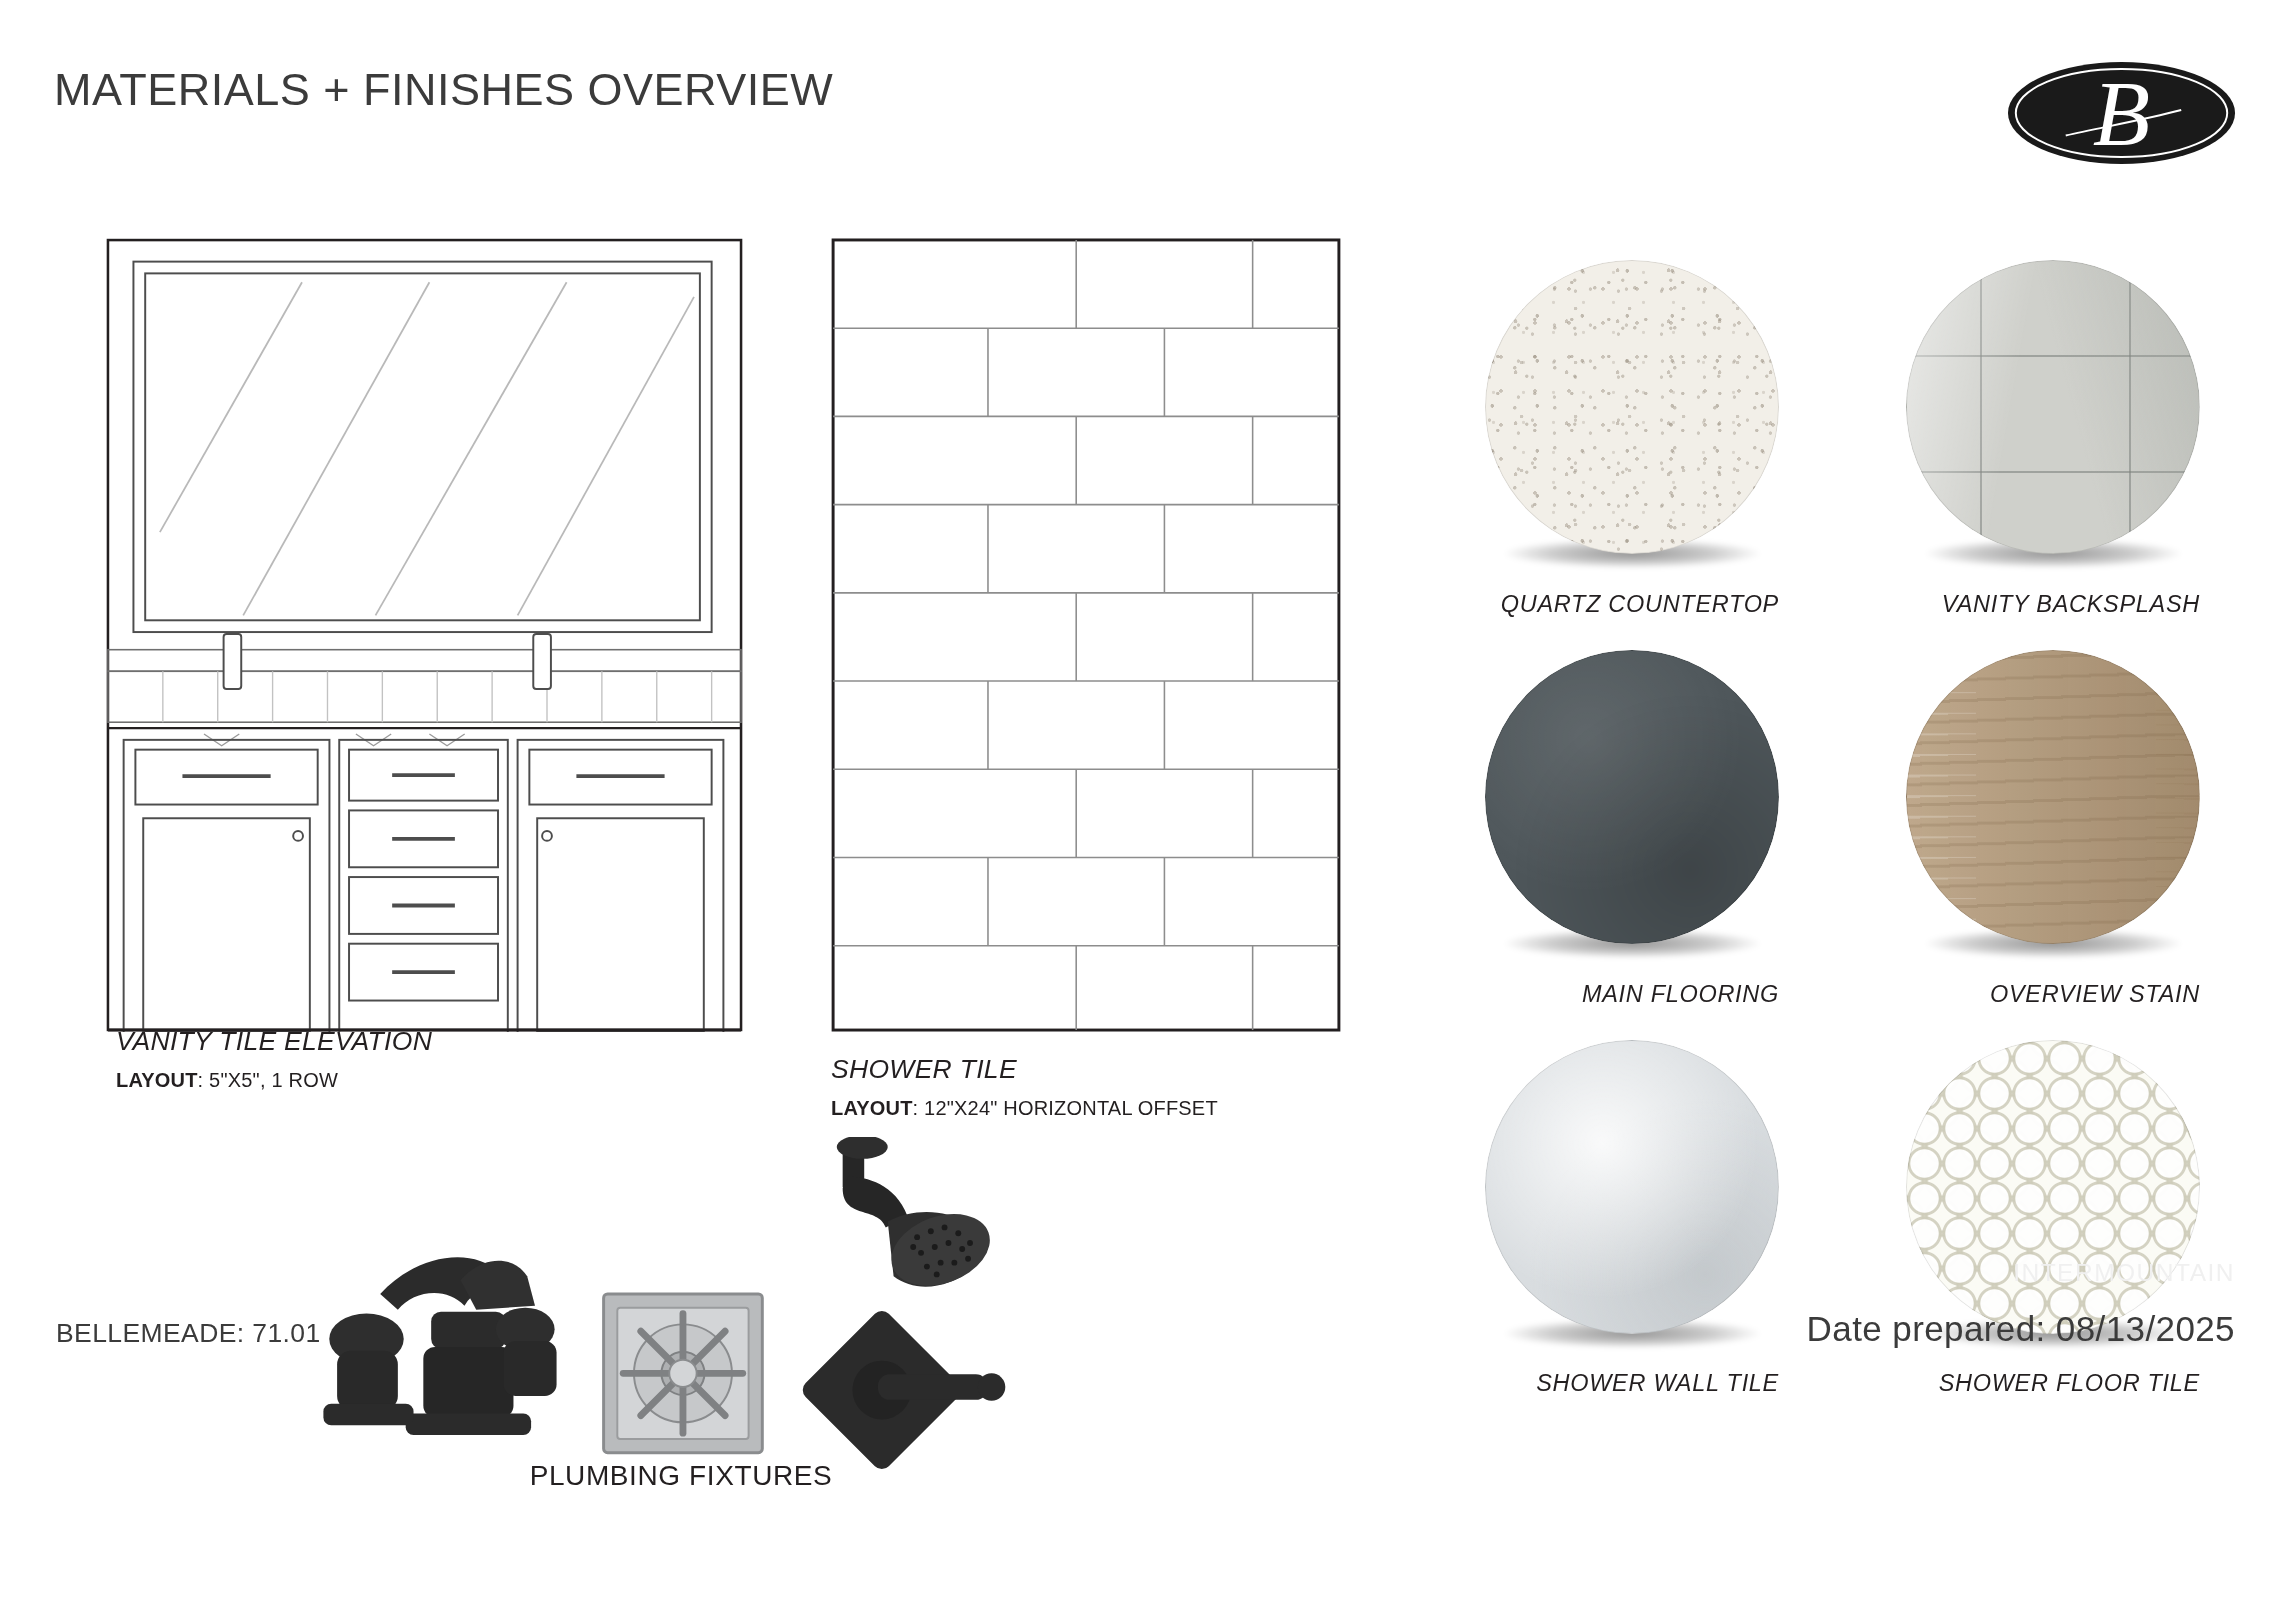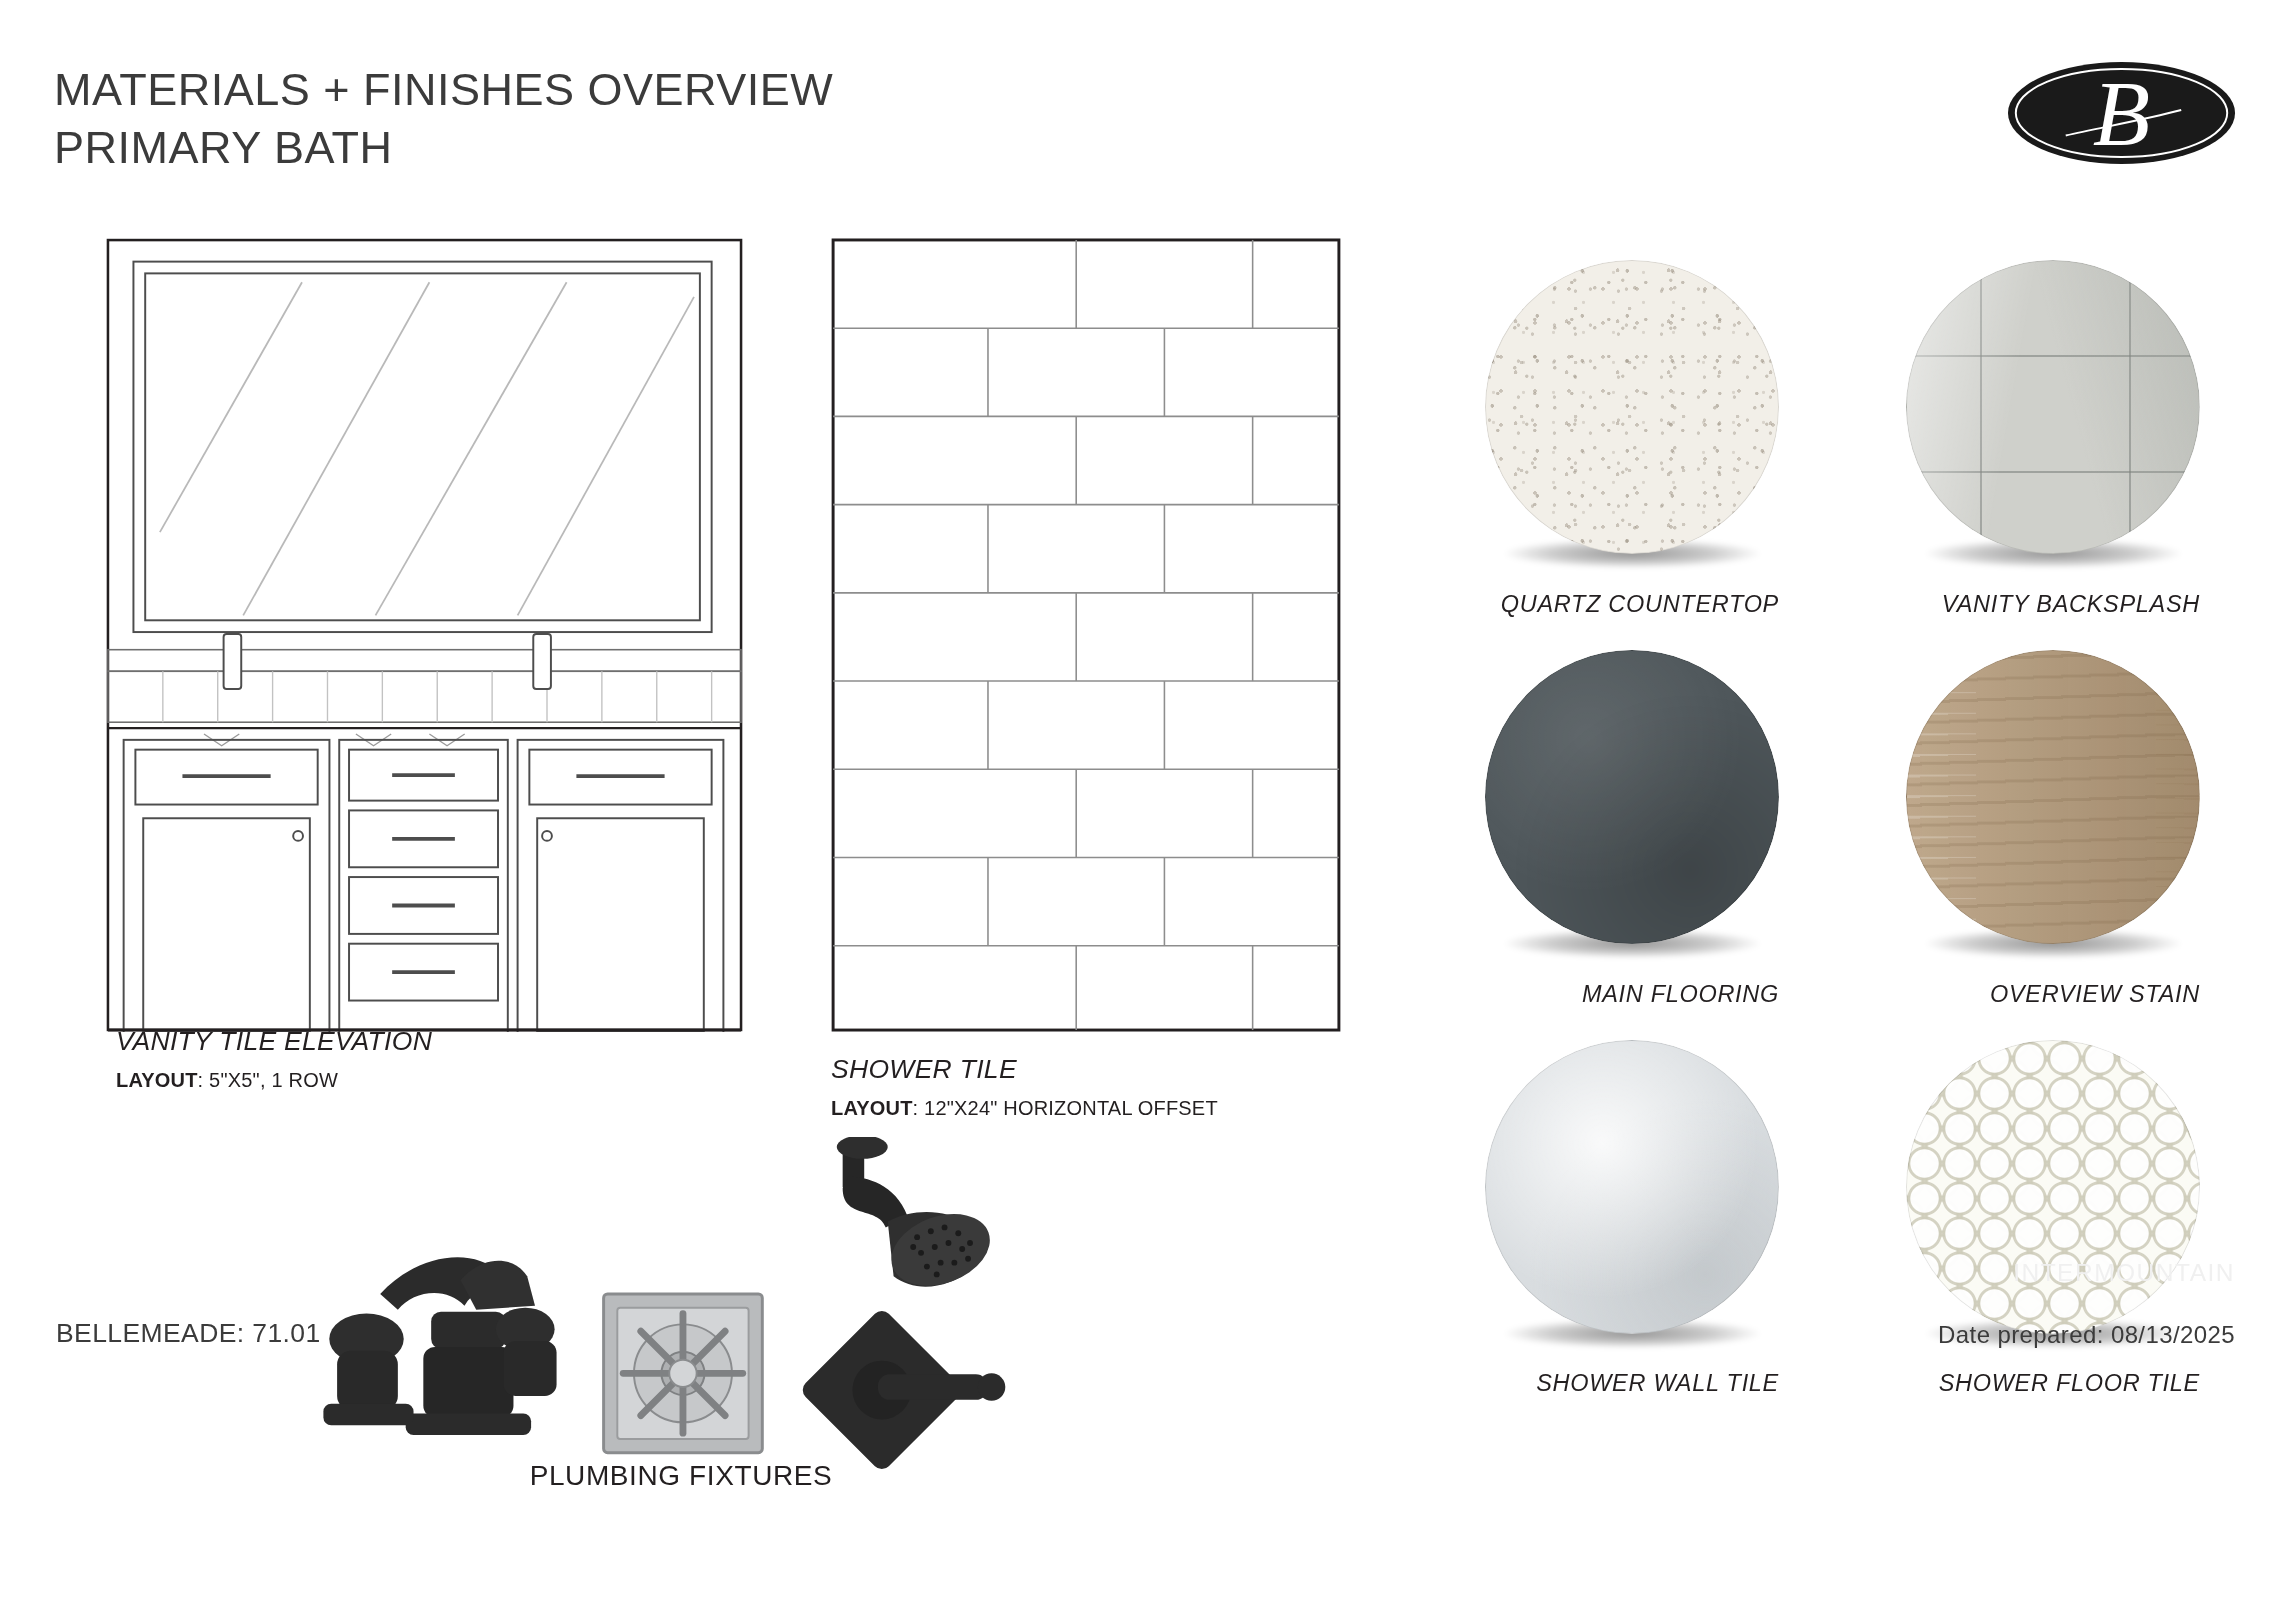"PRIMARY BATH" div.title-line { html: <div>PRIMARY BATH</div> -> none }
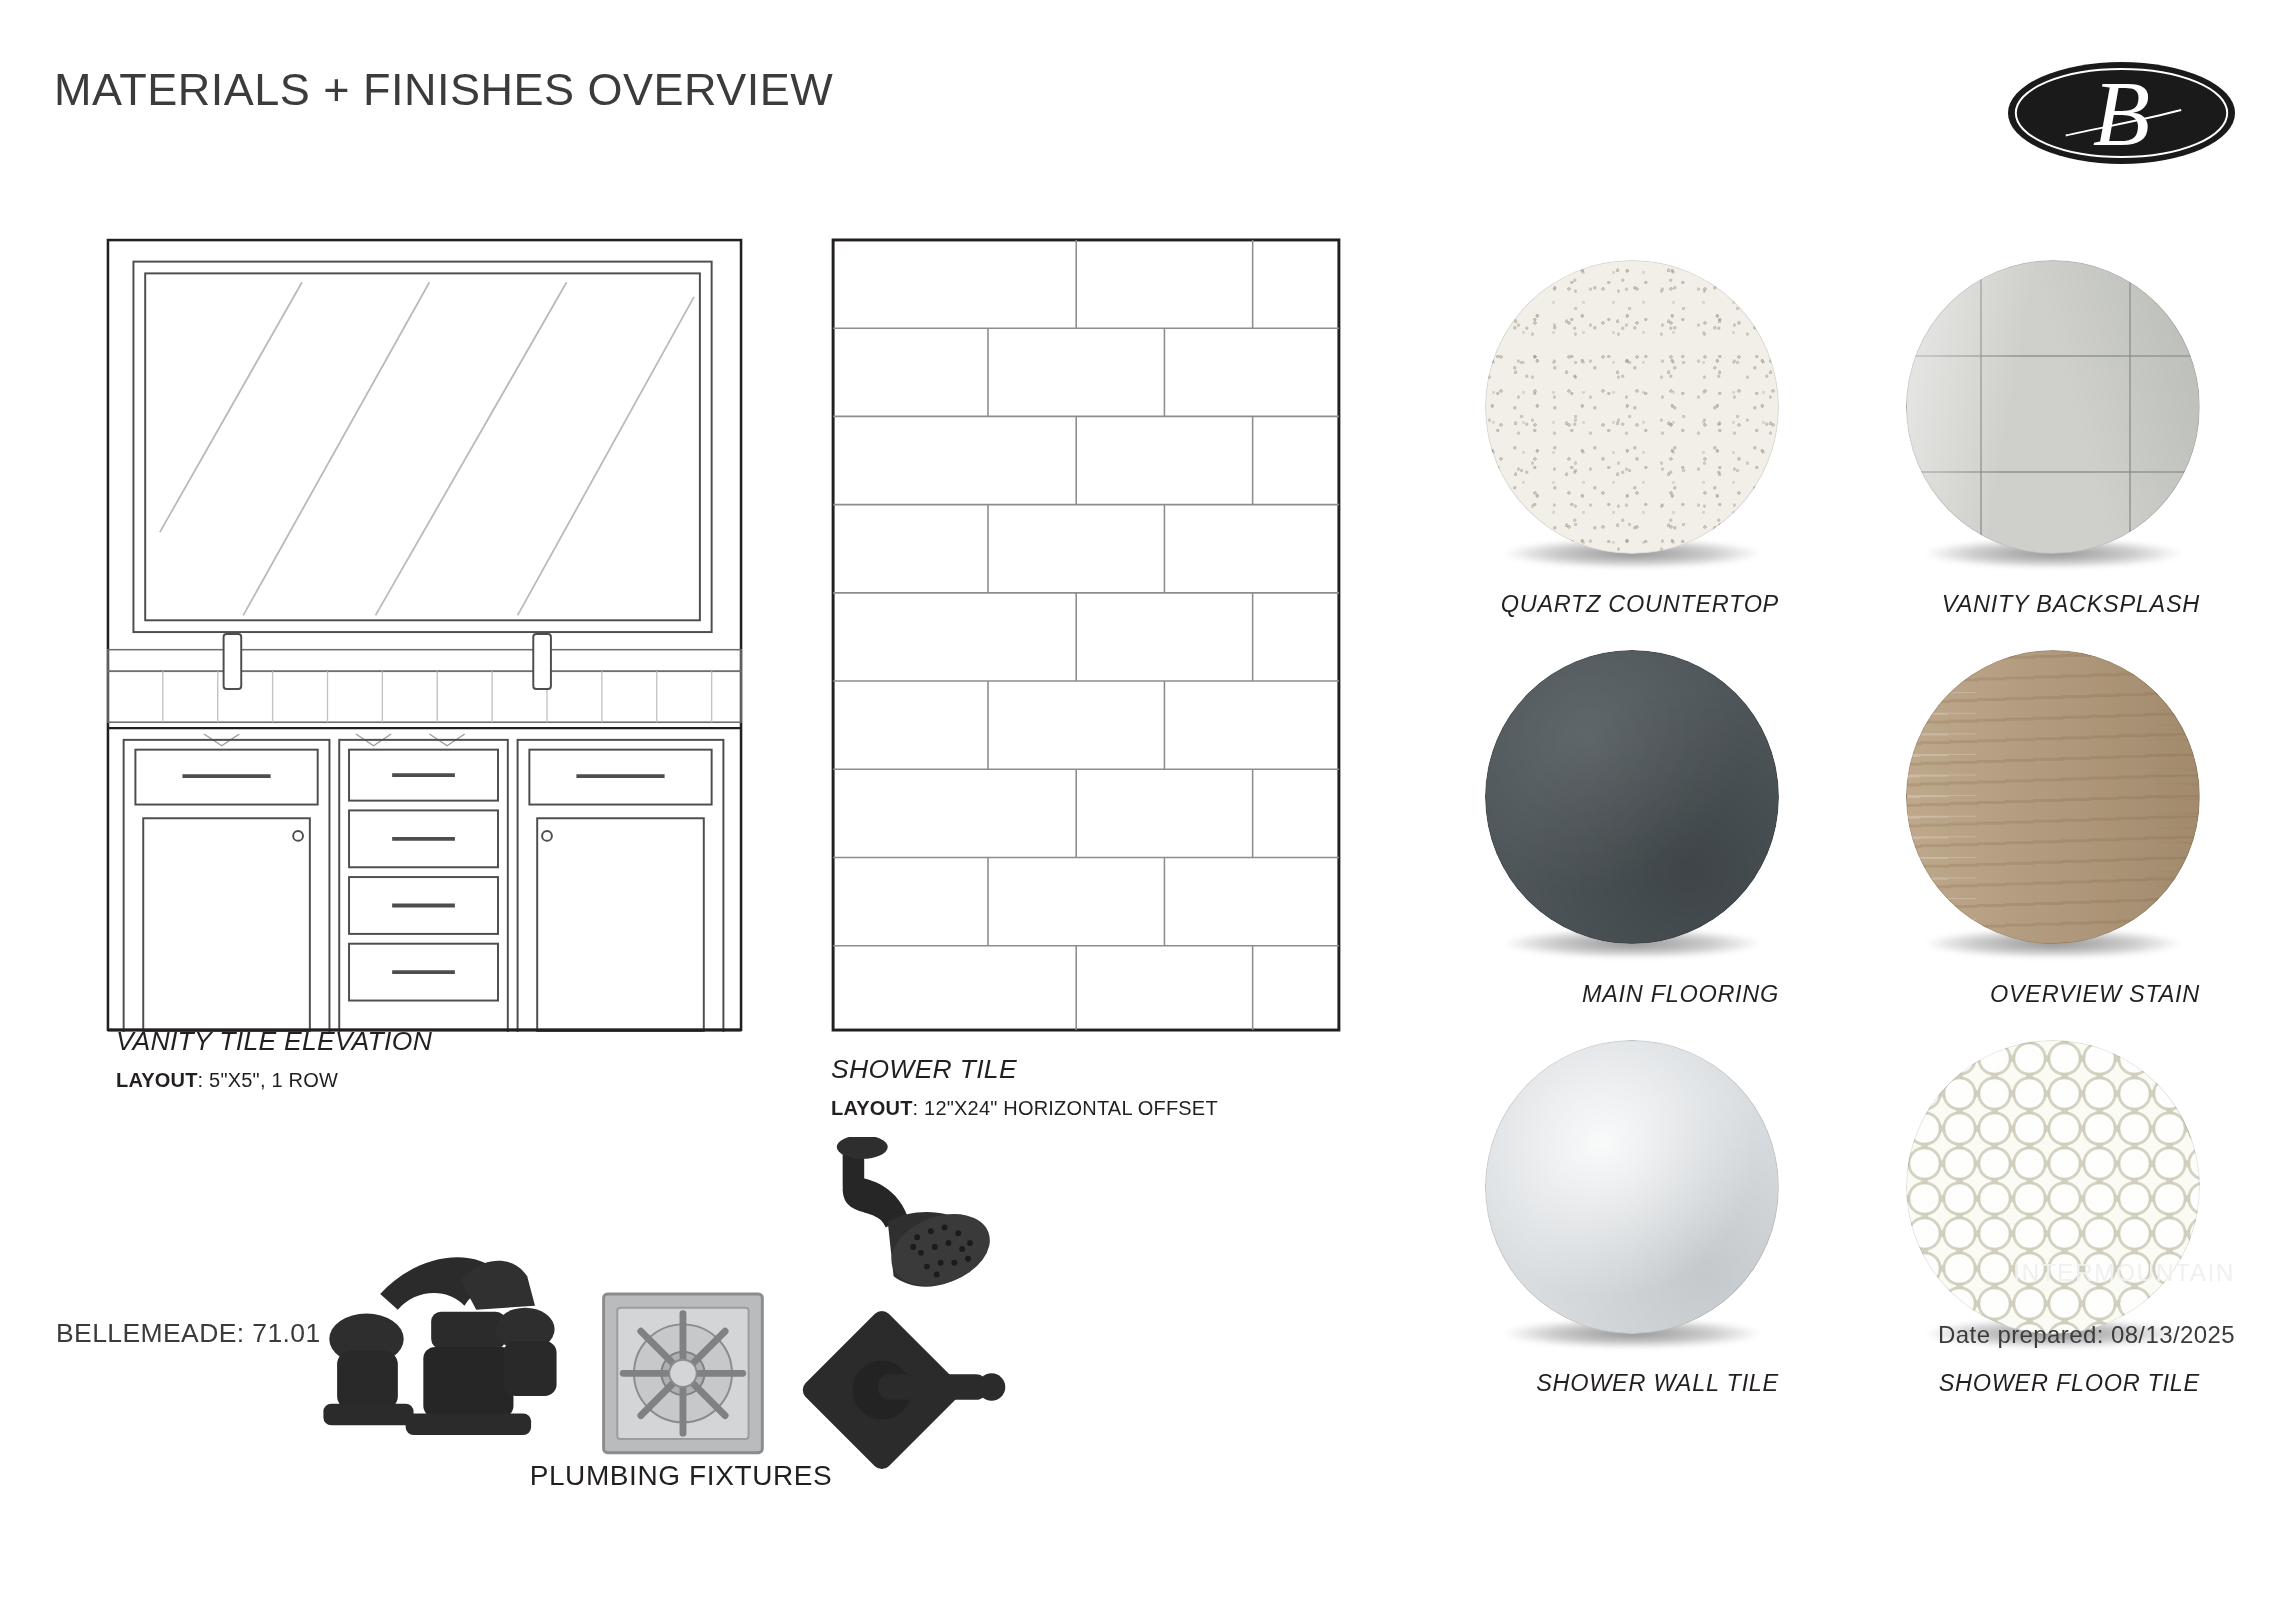"Date prepared: 08/13/2025" .footer-right { font-size: 24px -> 35px }
